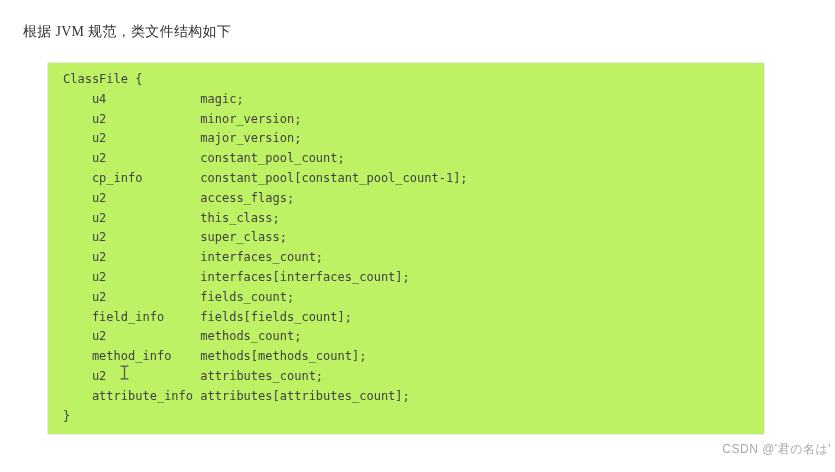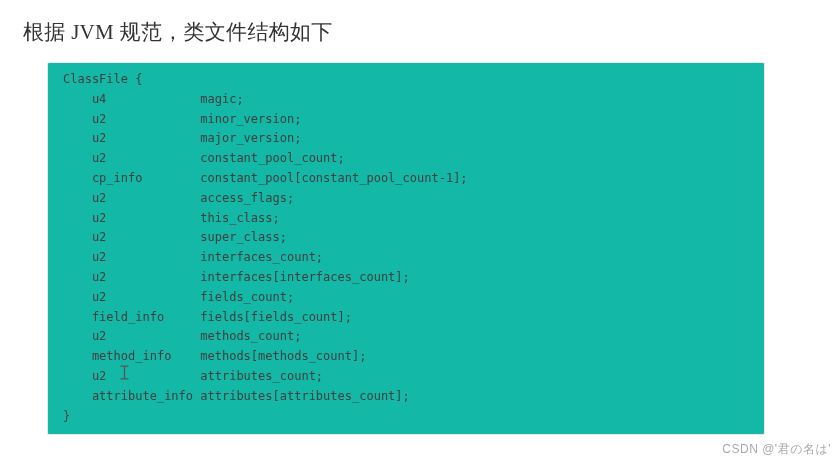"根据 JVM 规范，类文件结构如下" .page-title { font-size: 21px -> 14px }
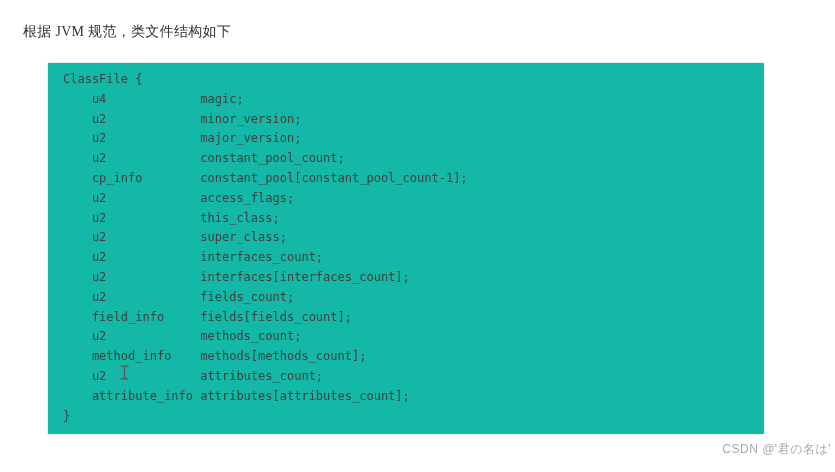"ClassFile {" .code-block { background: #14b8a6 -> #bef264 }
